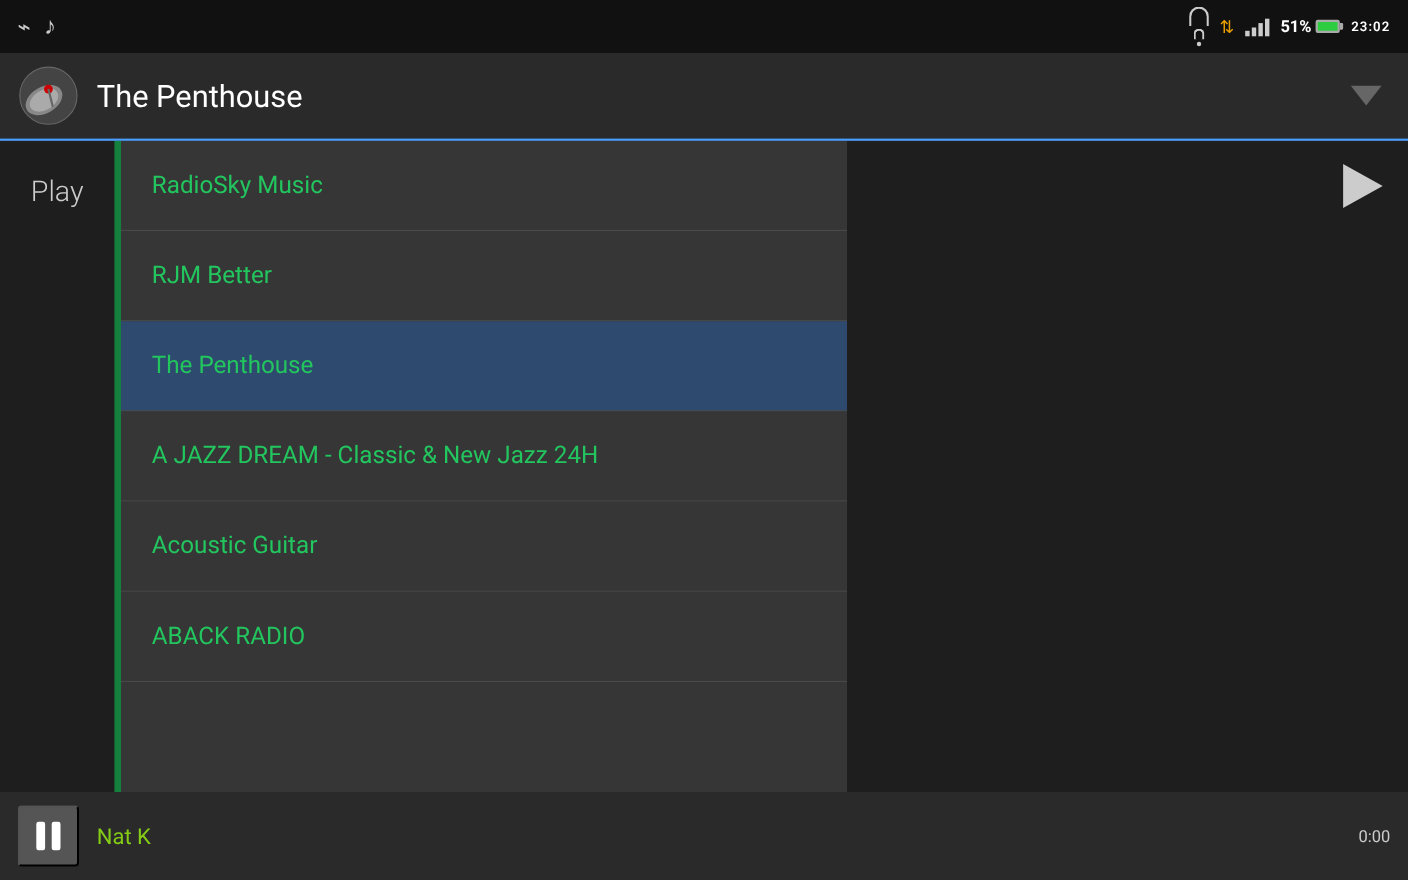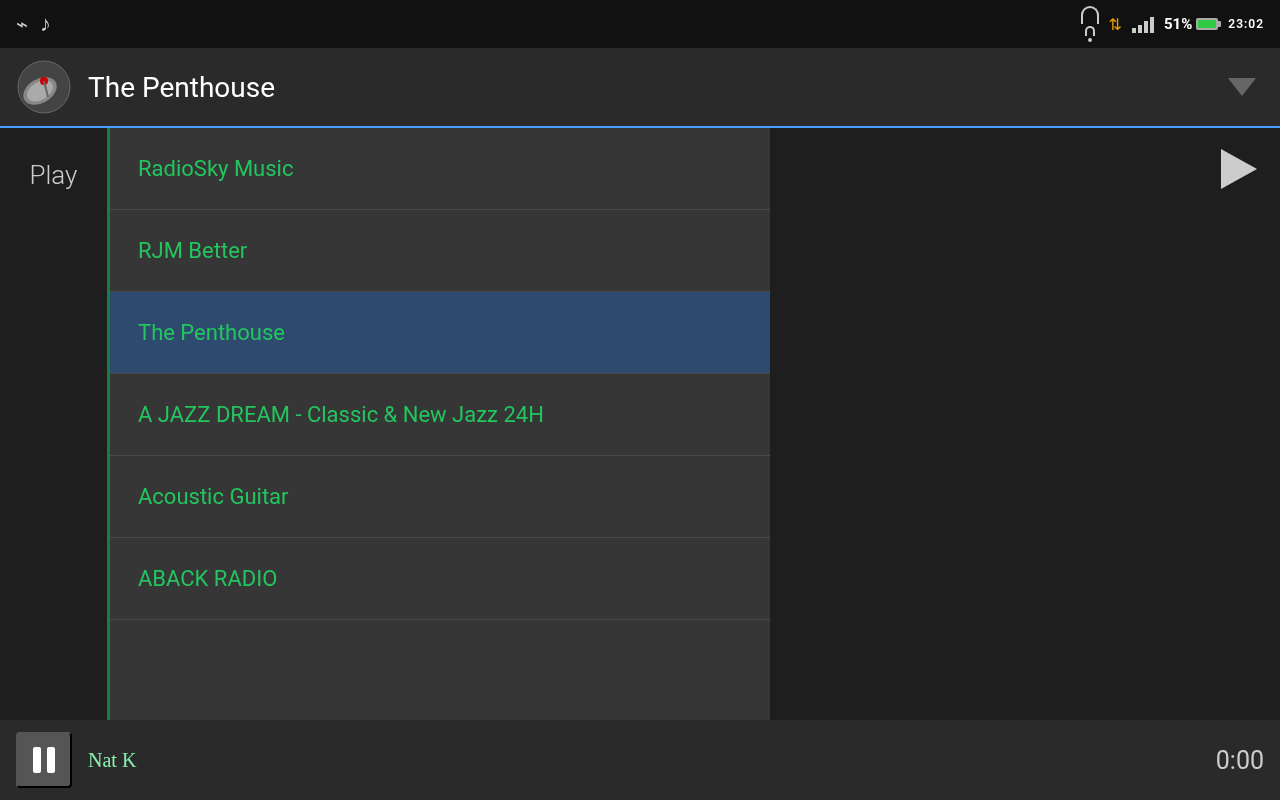"Play" .left-panel { border-right: 3px solid #15803d -> 6px solid #15803d }
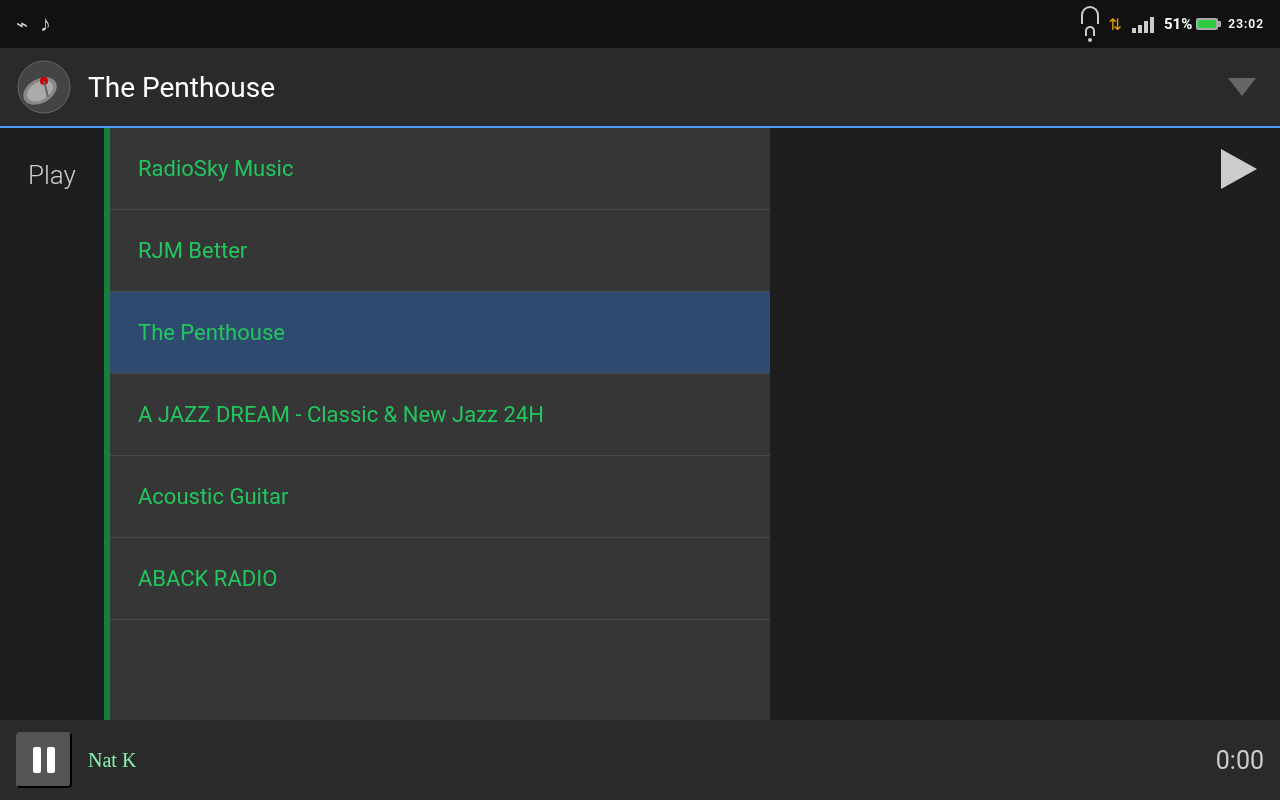"Nat K" .now-playing-text { color: #86efac -> #84cc16; font-family: Liberation Serif, serif -> none }
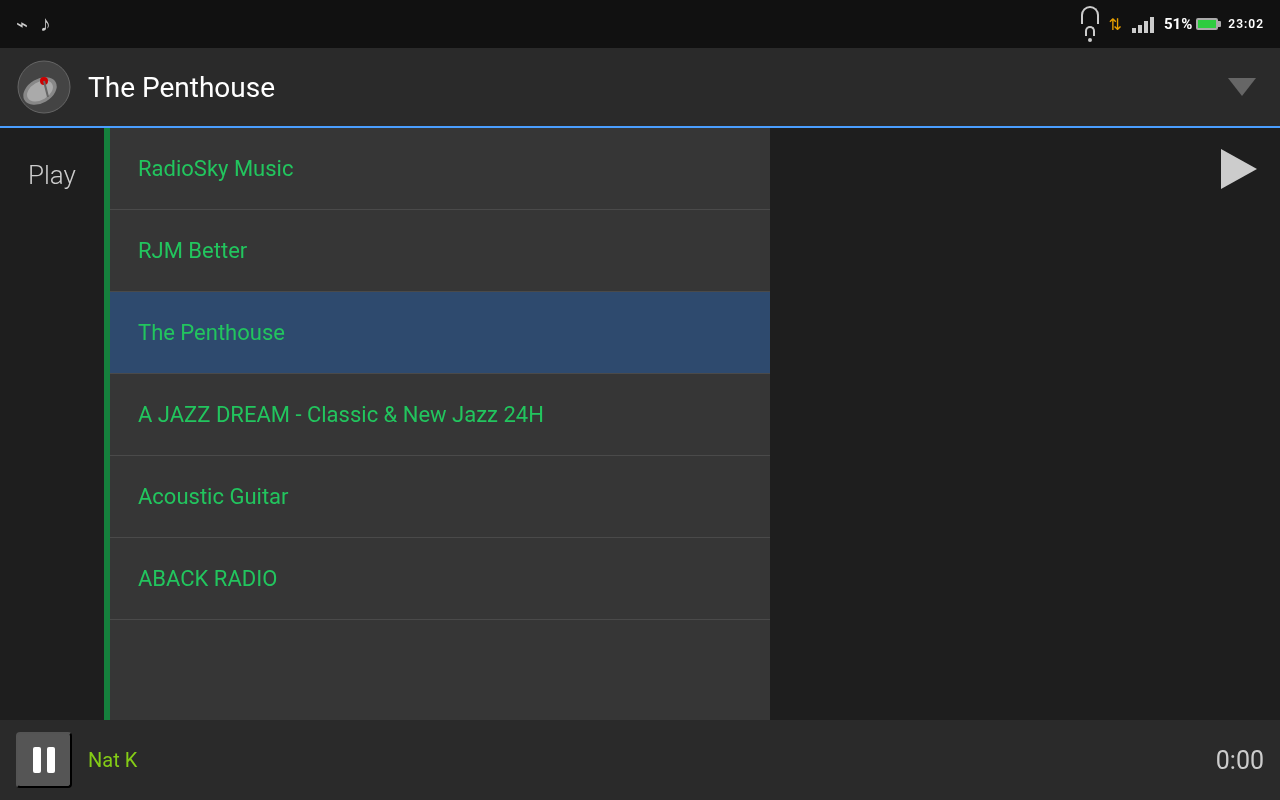"0:00" .time-display { font-size: 25px -> 15px }
